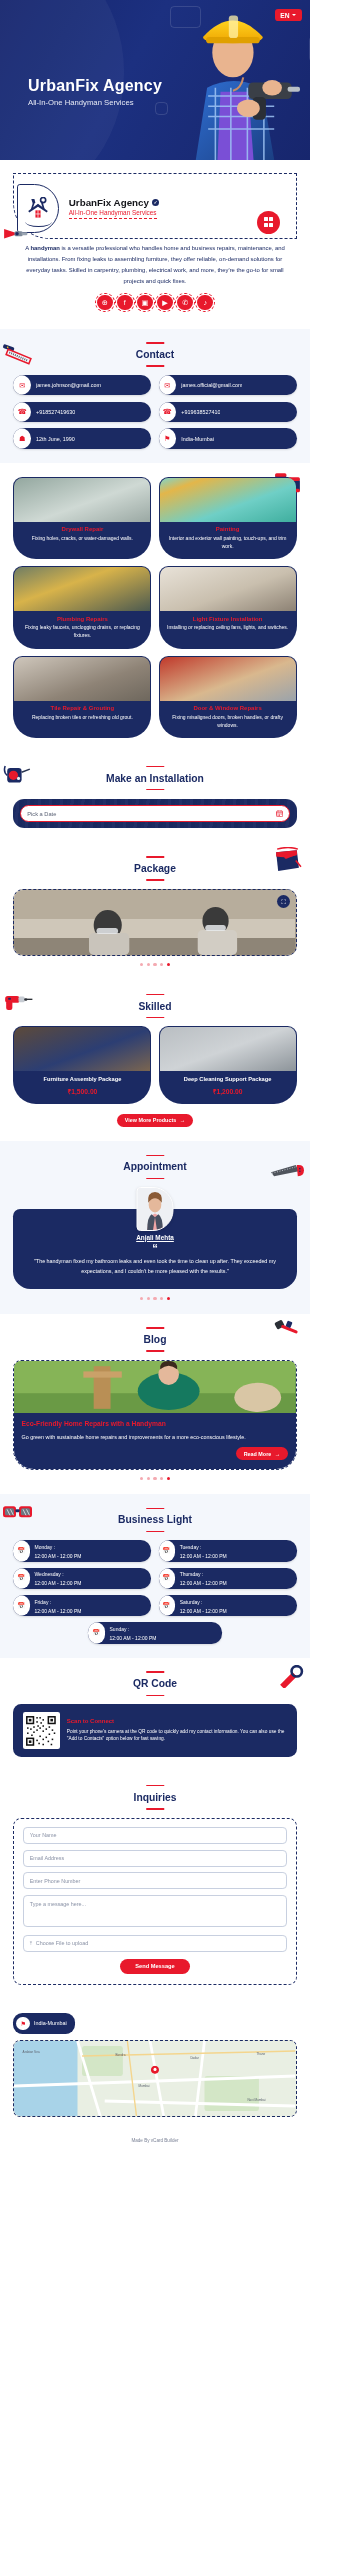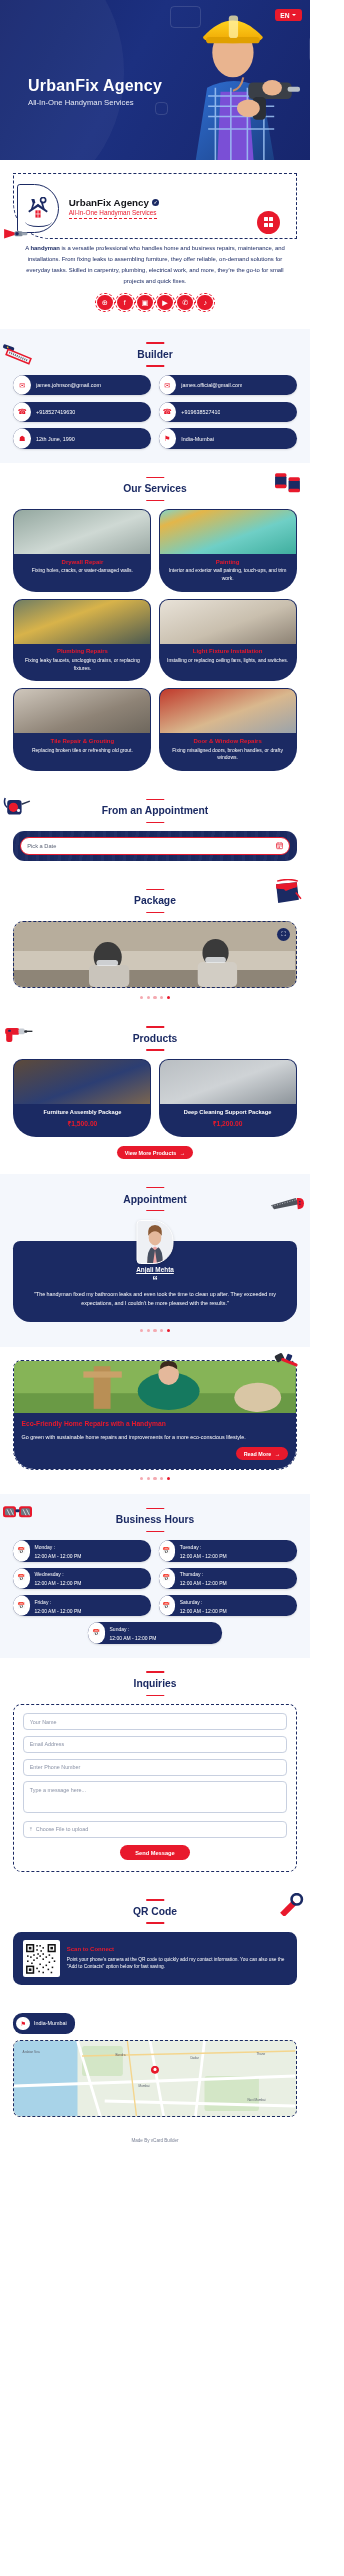"Builder" div.sec-title { text: Builder -> Contact }
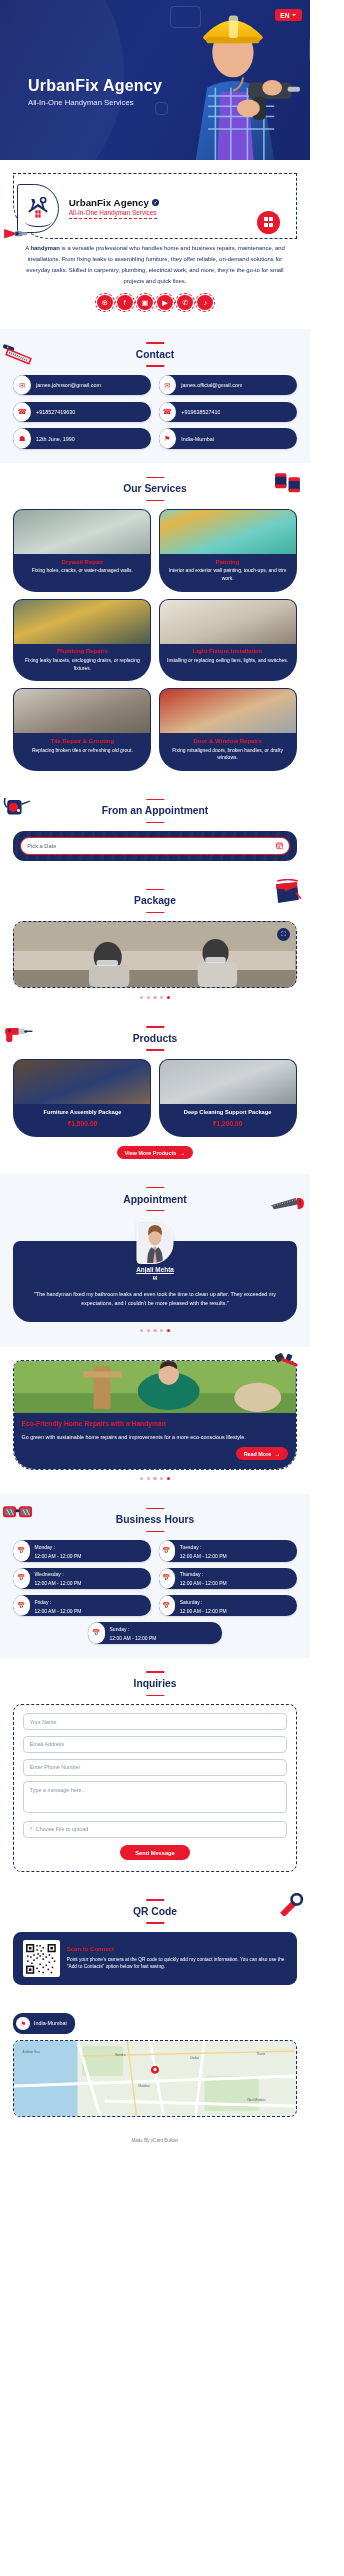"Our Services" div.sec-title { html: <div>Our Services</div> -> none }
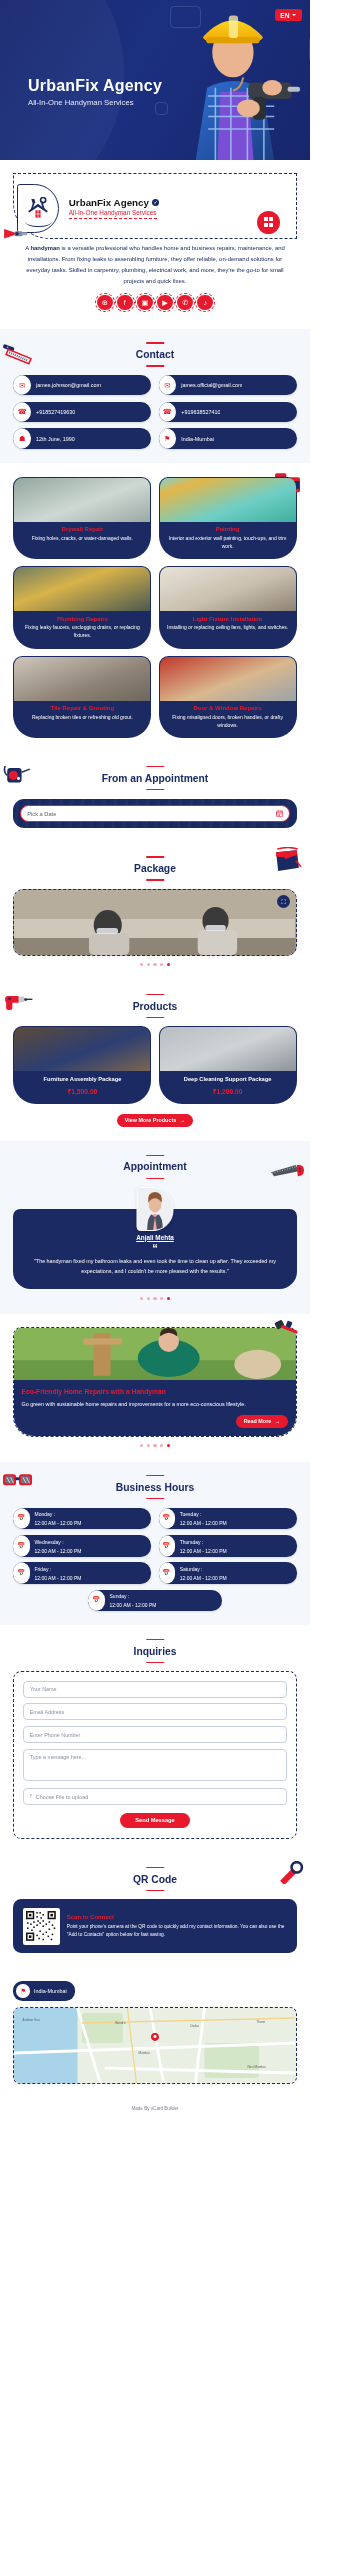"From an Appointment" div.sec-title { text: From an Appointment -> Make an Installation }
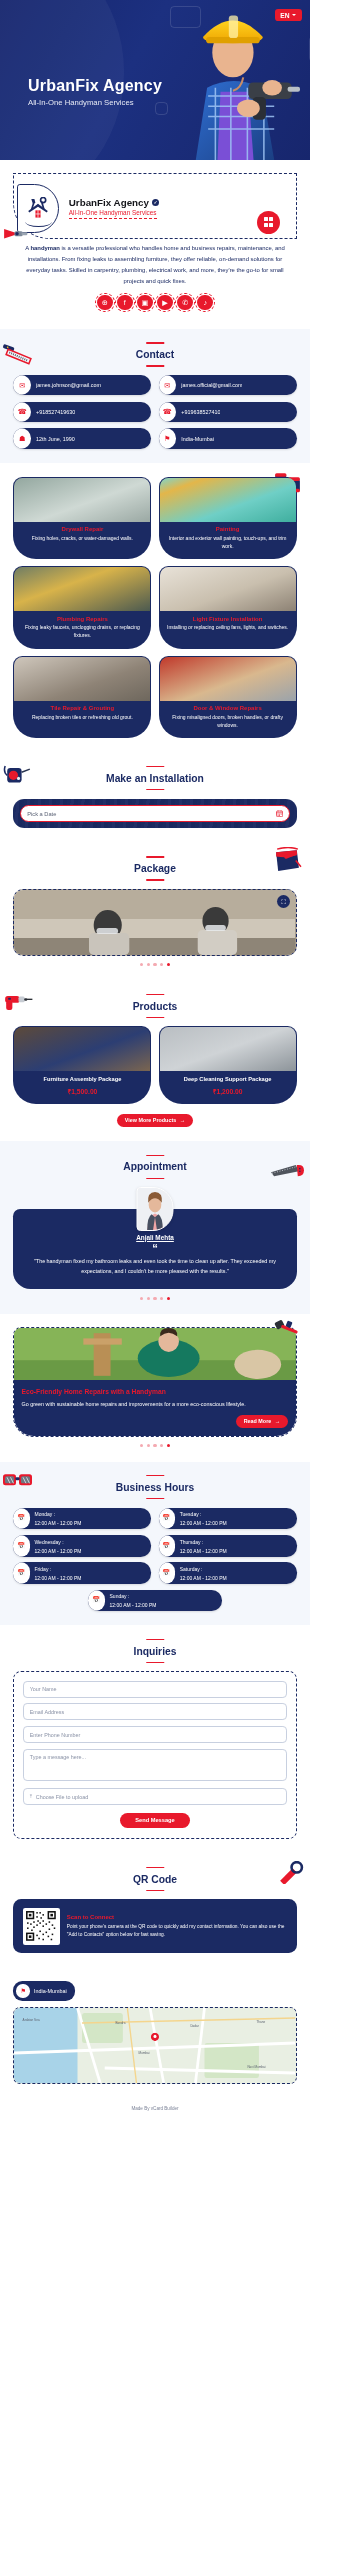"Products" div.sec-title { text: Products -> Skilled }
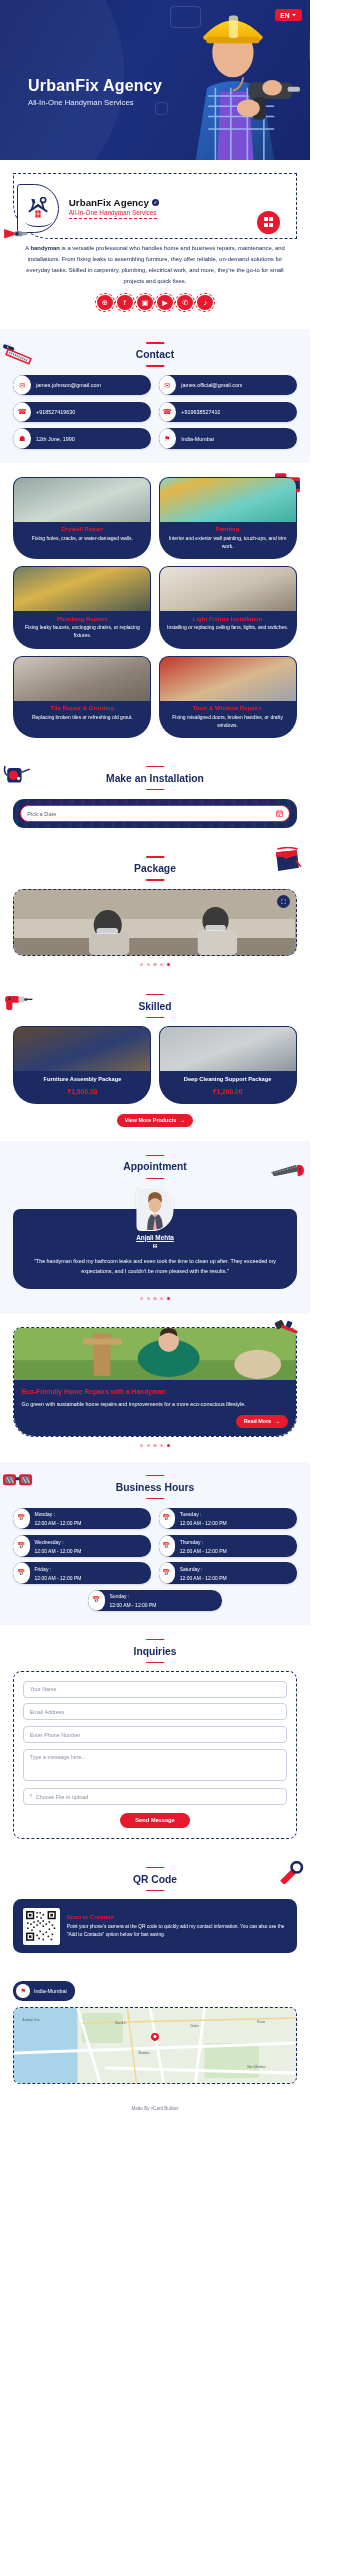"Blog" div.sec-title { html: none -> <div>Blog</div> }
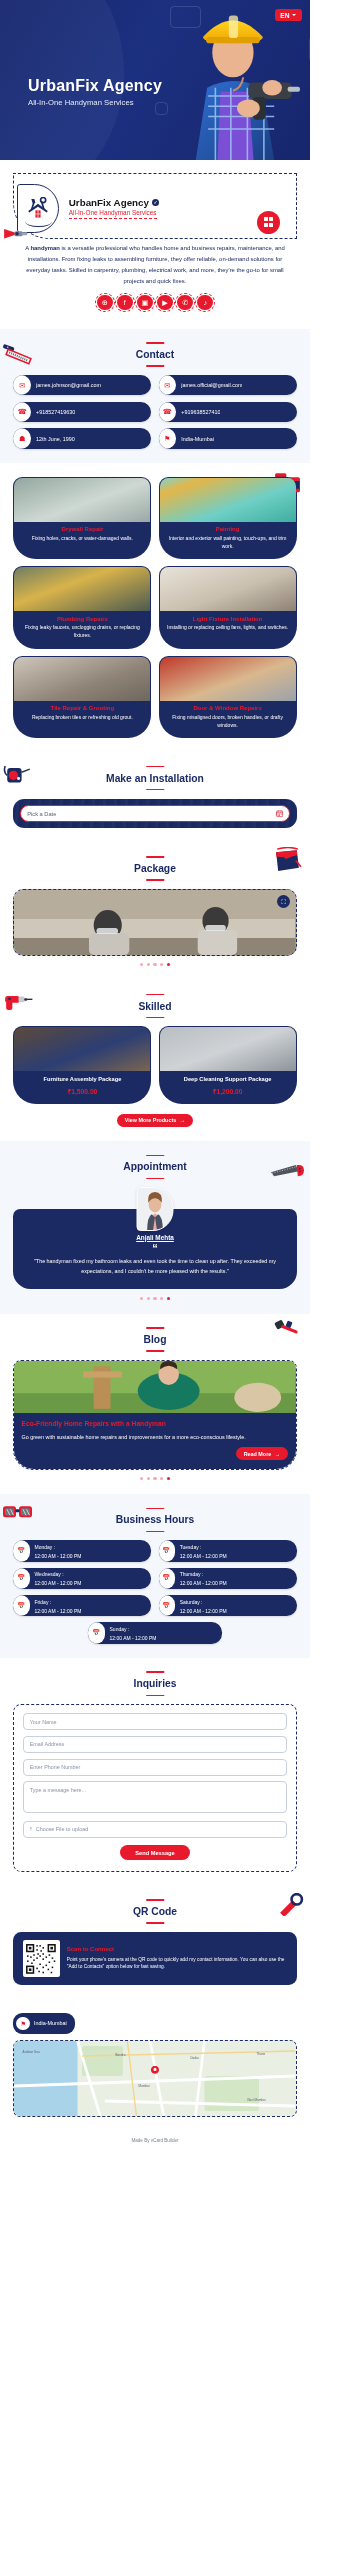"Business Hours" div.sec-title { text: Hours -> Light }
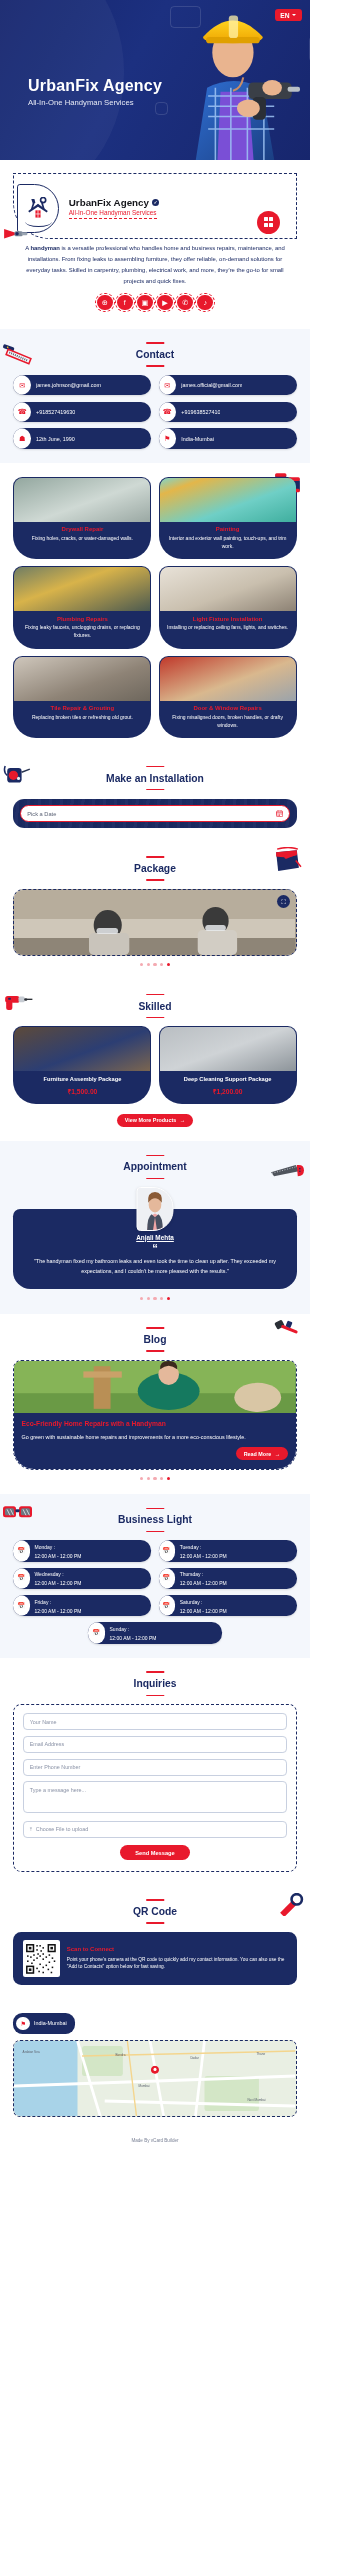"Inquiries" div.sec { order: before "QR Code" -> after "QR Code" }
